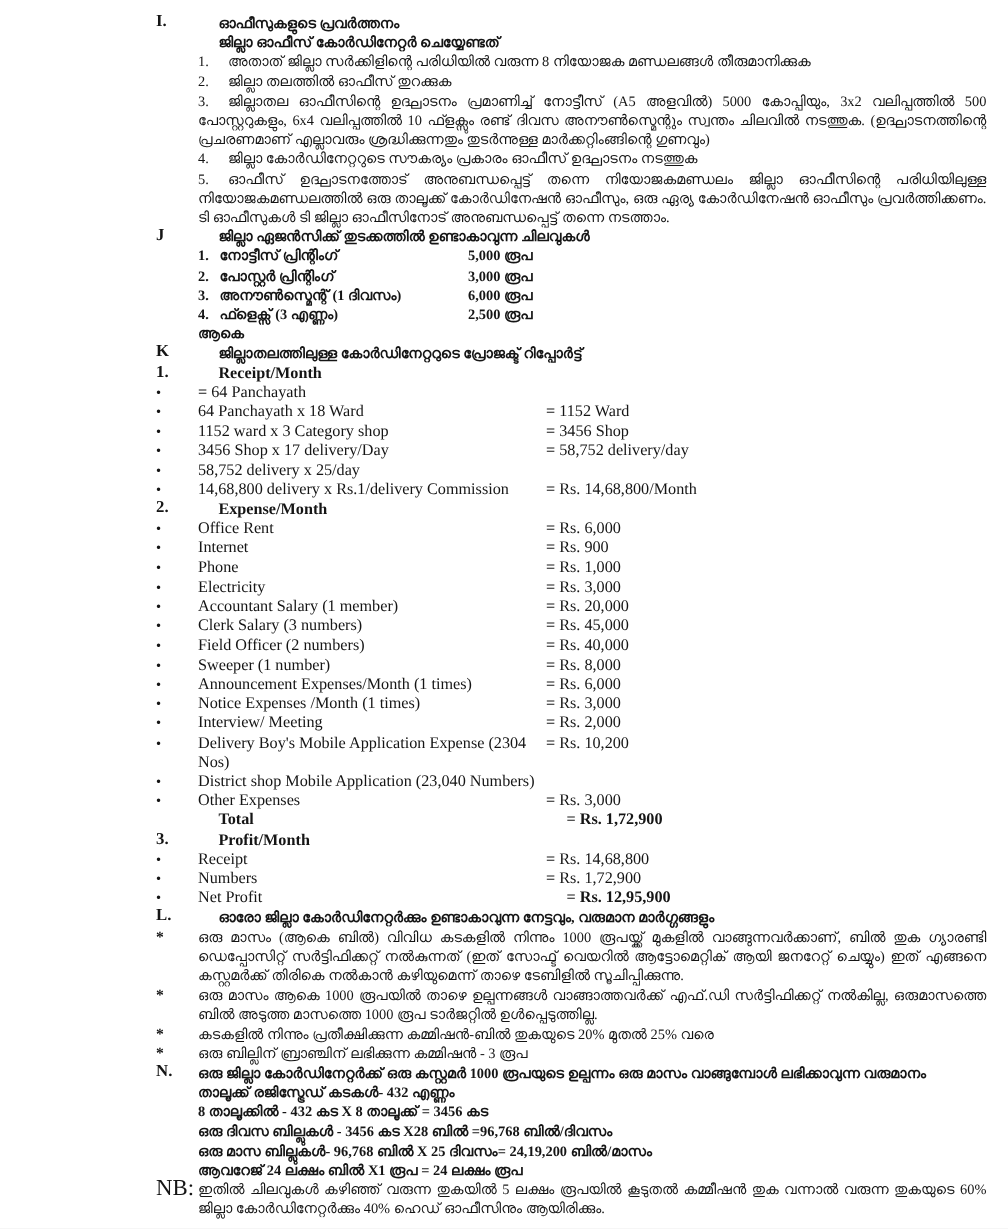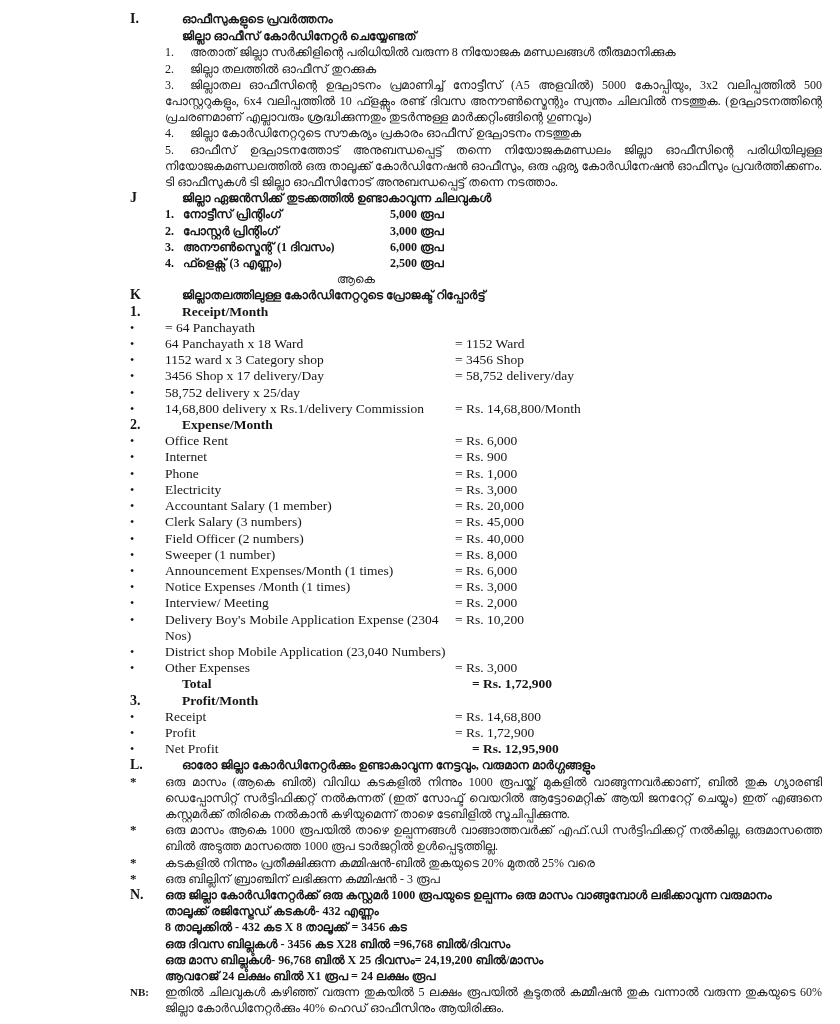"ആകെ" .jtotal { font-weight: normal -> bold; margin-left: 20px -> 35px; text-align: right -> none }
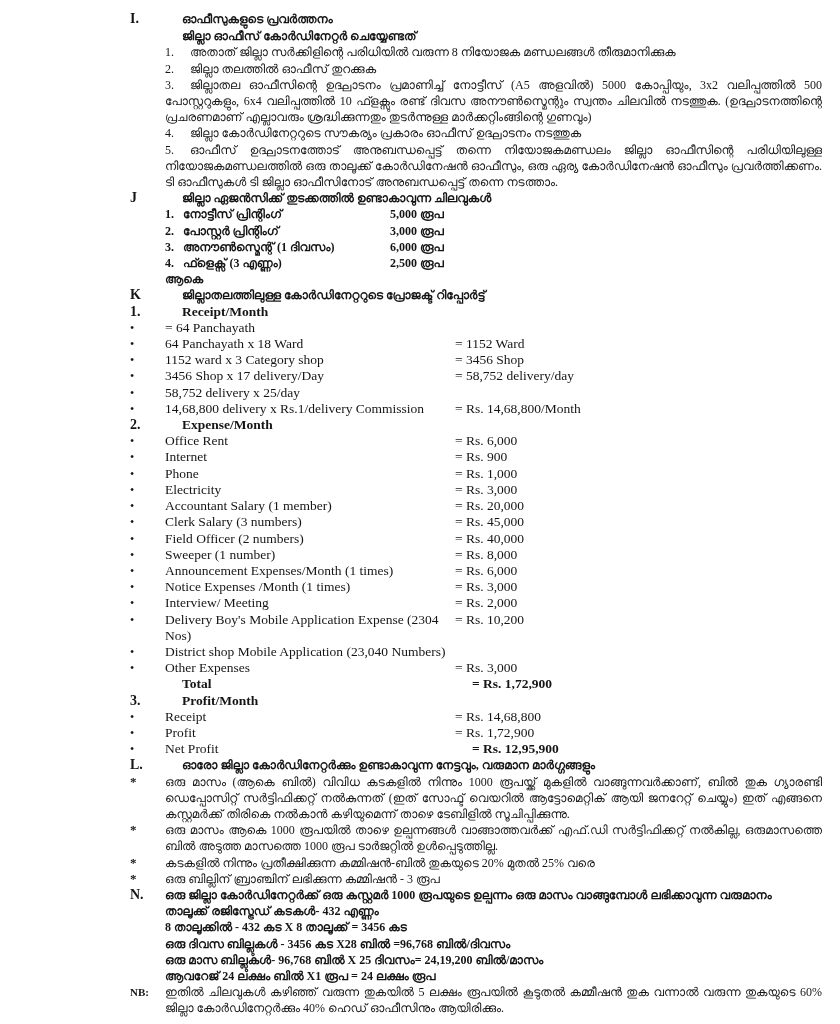"Profit" span { text: Profit -> Numbers }
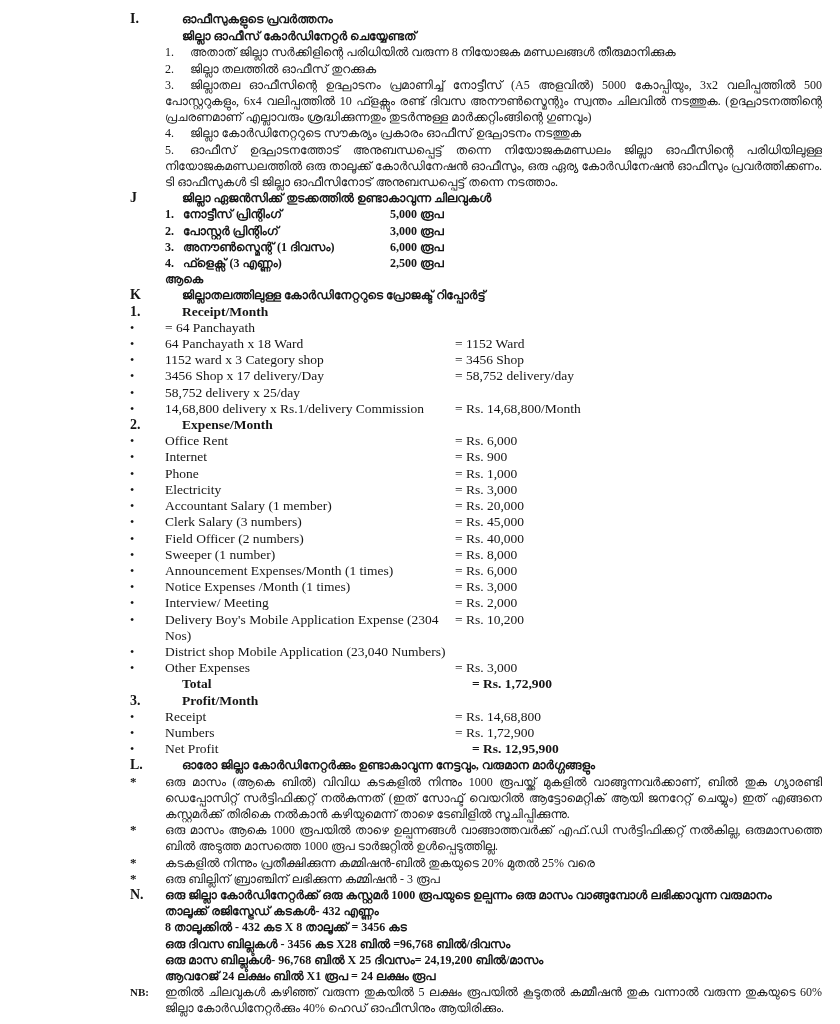"NB:" .mk-nb { font-size: 11px -> 19px; font-weight: bold -> normal }
